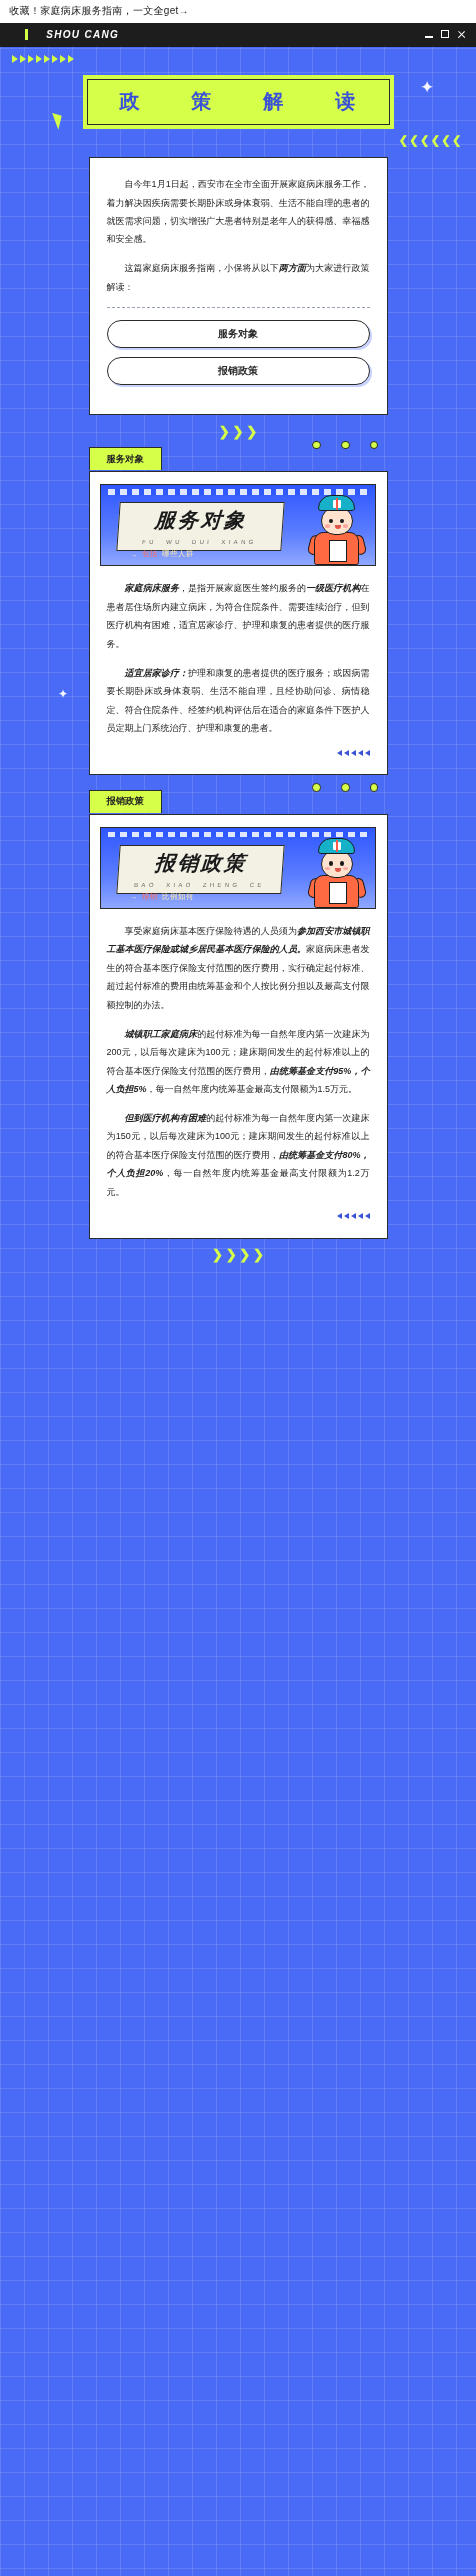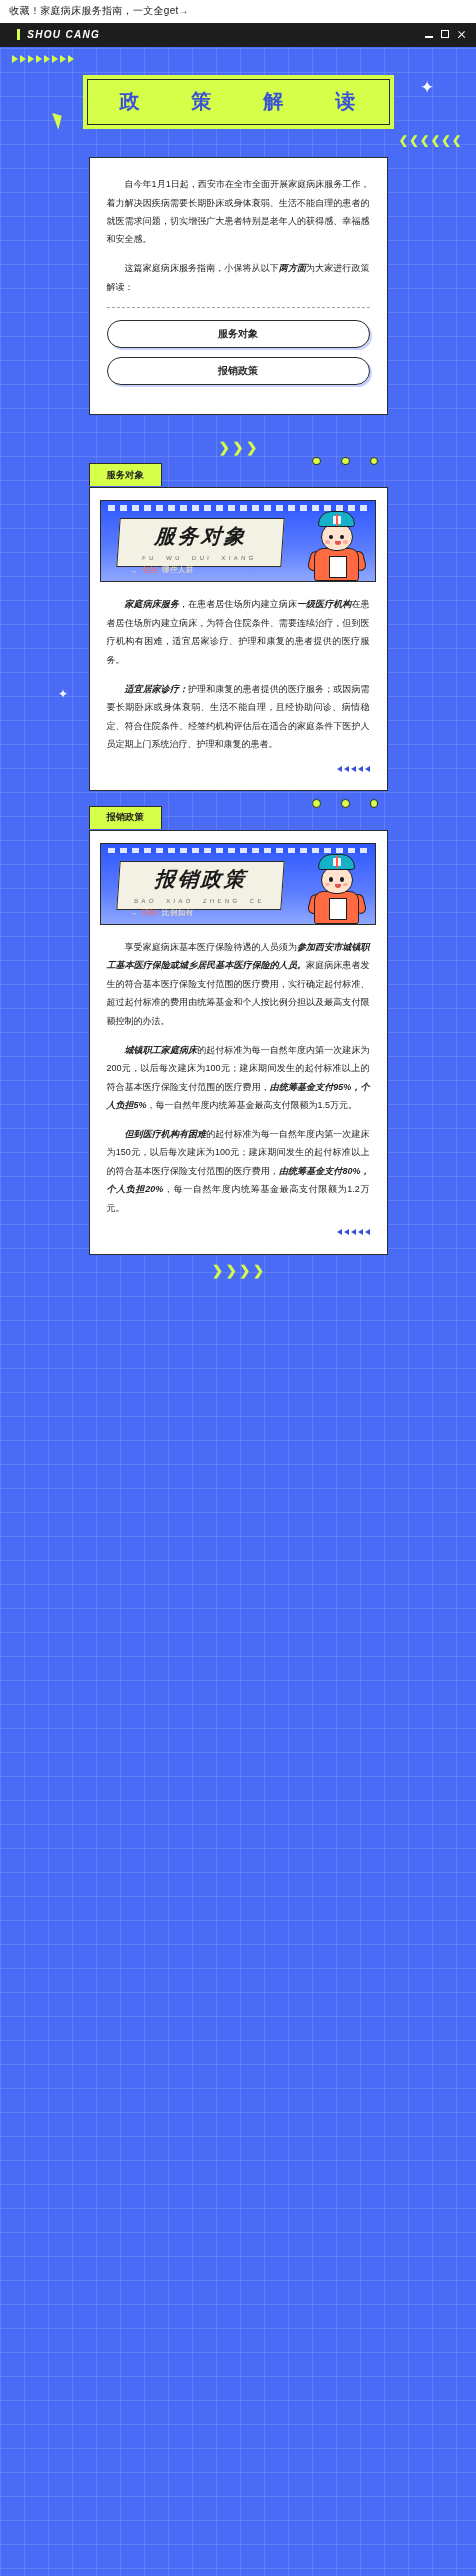"SHOU CANG" .winbar .brand { gap: 7px -> 18px; padding-left: 17px -> 25px }
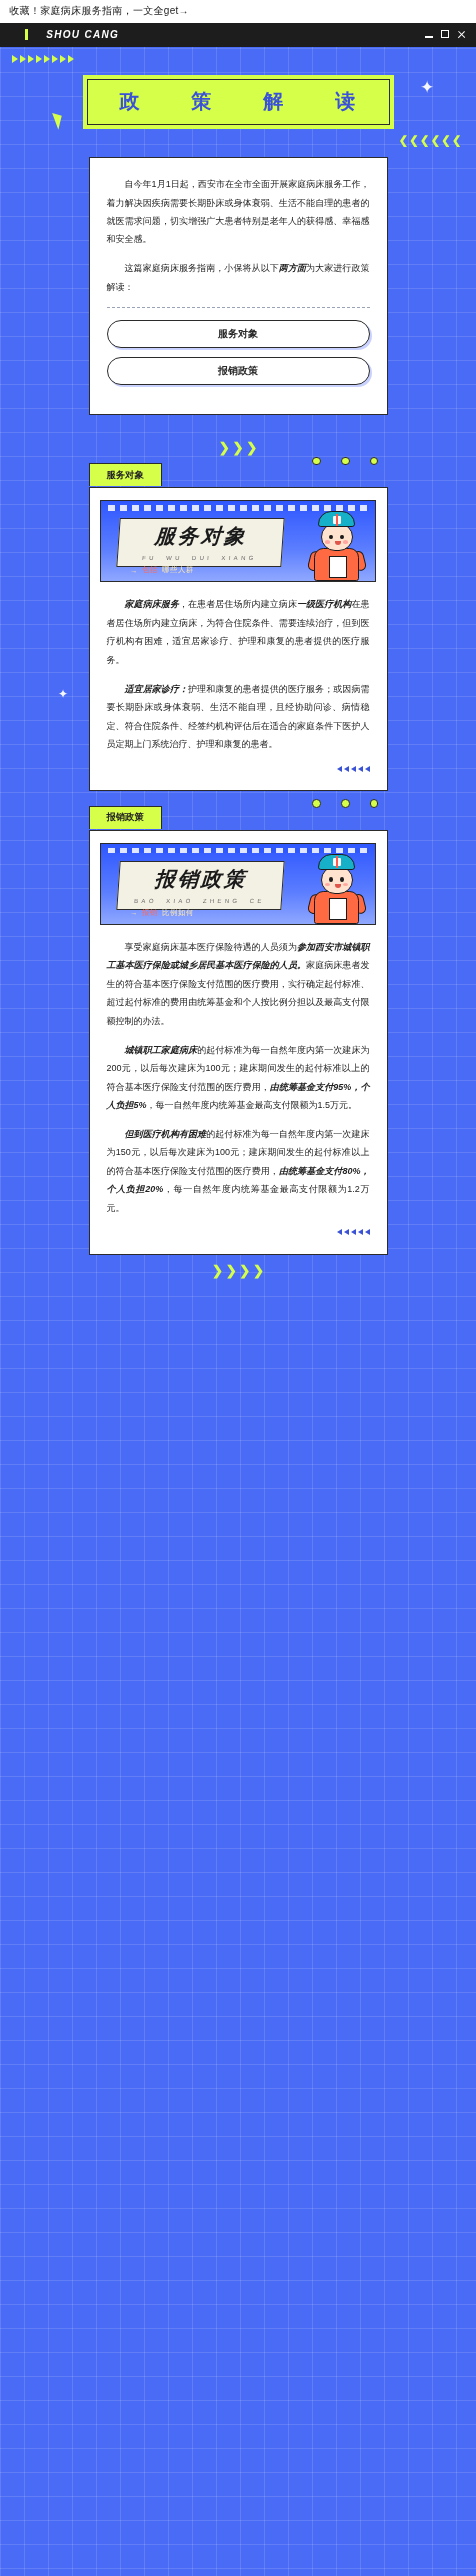"自今年1月1日起，西安市在全市全面开展家庭病床服务工作，着力解决因疾病需要长期卧" .card { margin: 16px auto -> 0 auto }
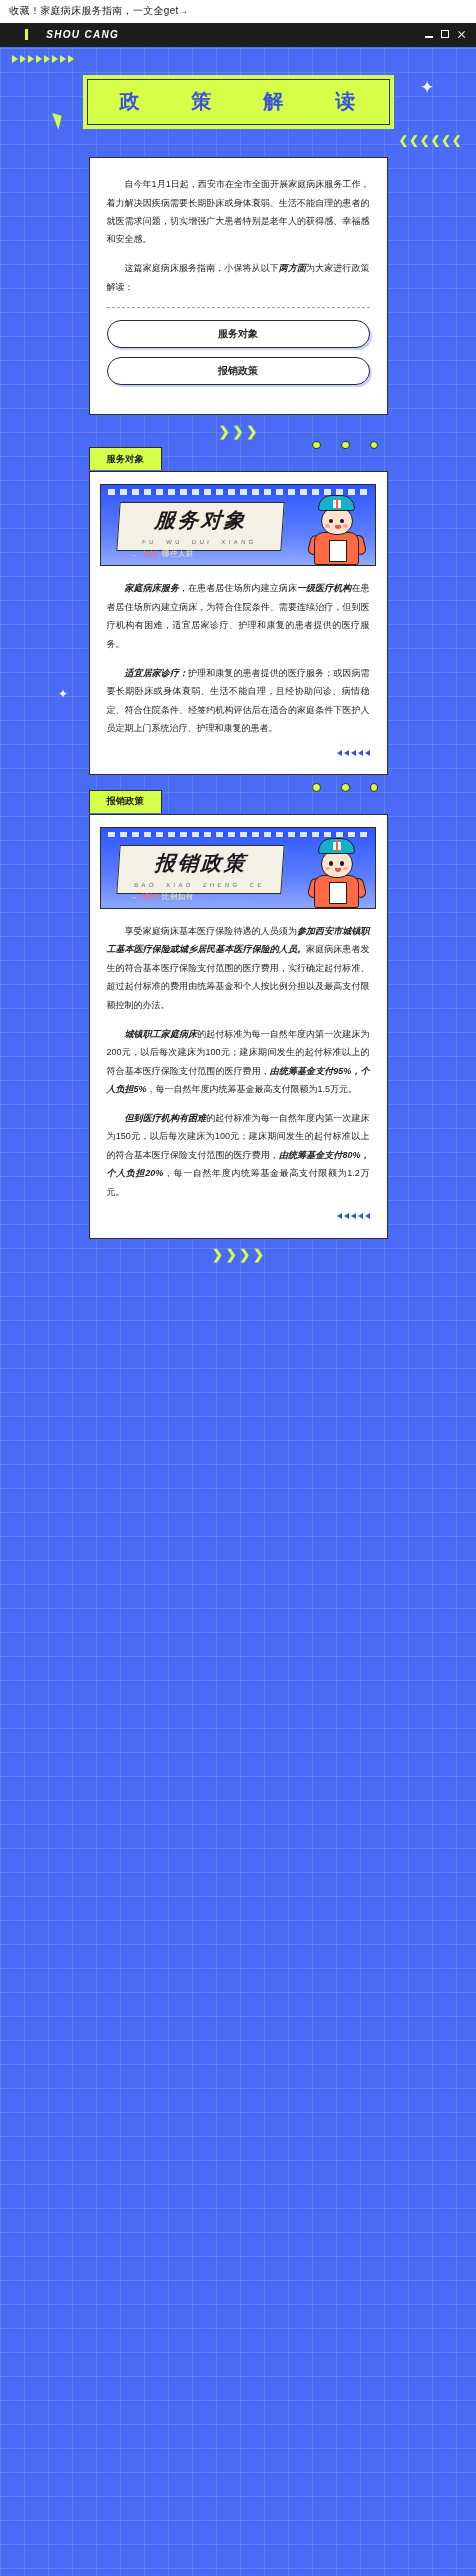"，在患者居住场所内建立病床" span { text: 在患者居住场所内建立病床 -> 是指开展家庭医生签约服务的 }
